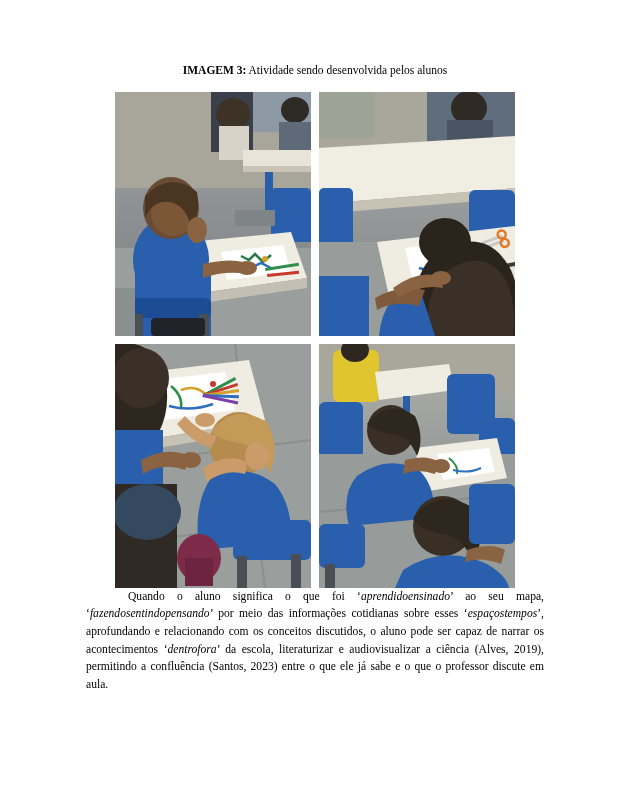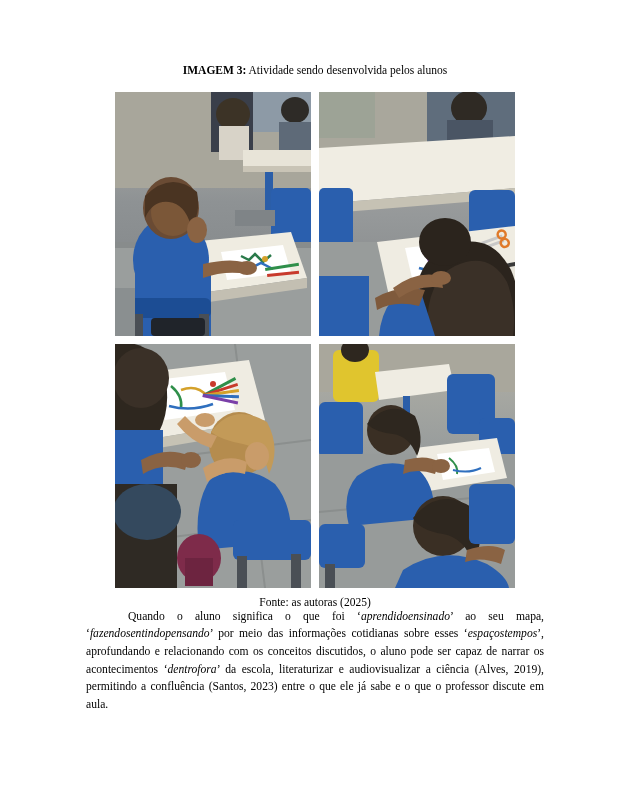"Fonte: as autoras (2025)" p.source-caption { html: <p>Fonte: as autoras (2025)</p> -> none }
